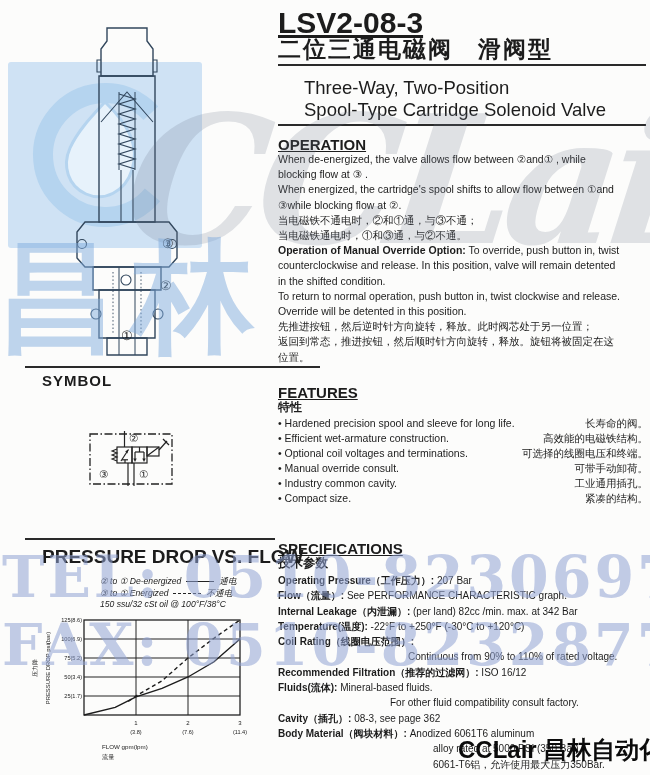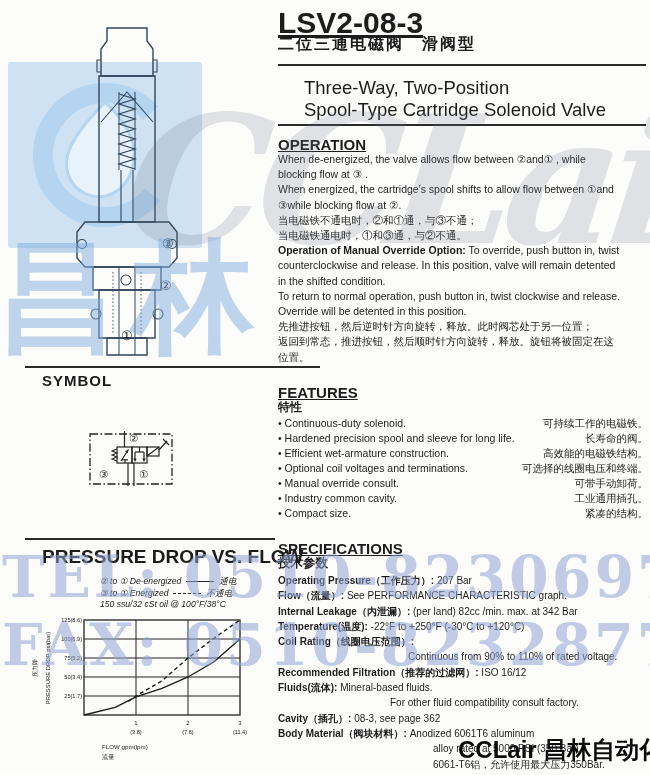"二位三通电磁阀 滑阀型" .subtitle-cn { font-size: 16px -> 23px }
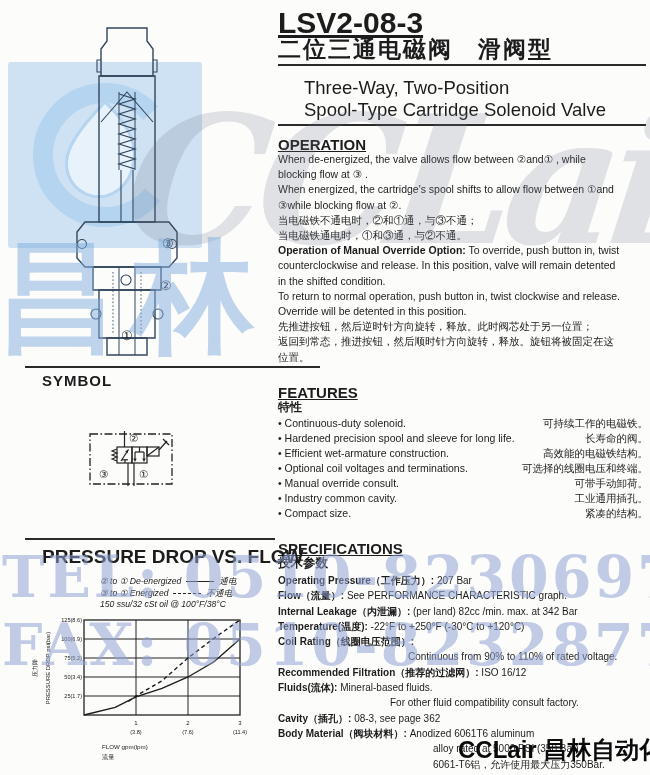"• Continuous-duty solenoid." div.feat-row { html: <div> <span>• Continuous-duty solenoid.</span> <span>可持续工作的电磁铁。</span> </div> -> none }
